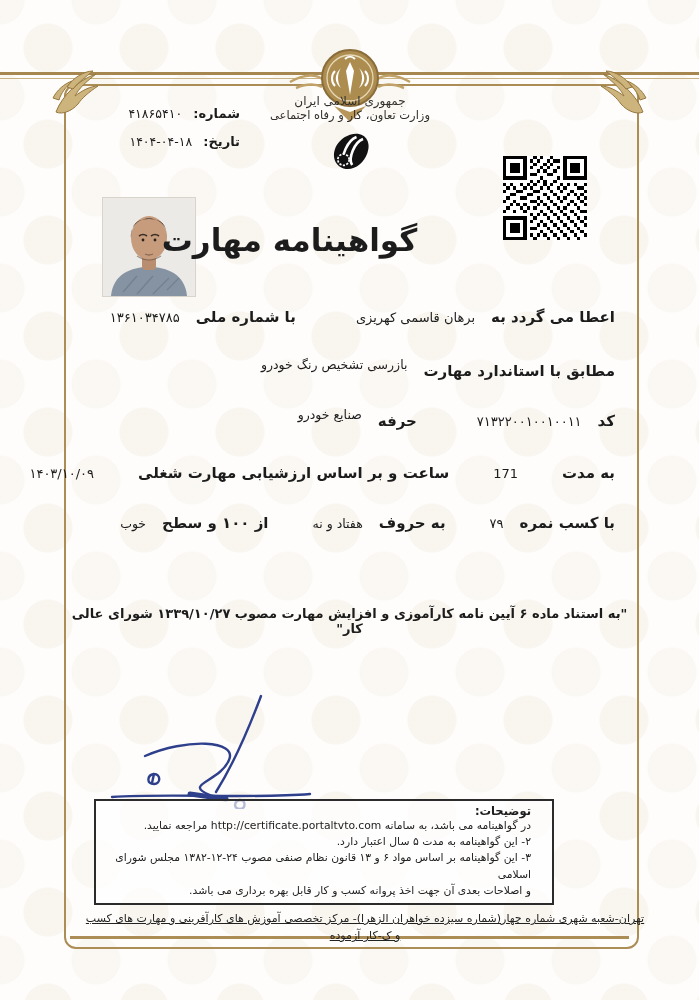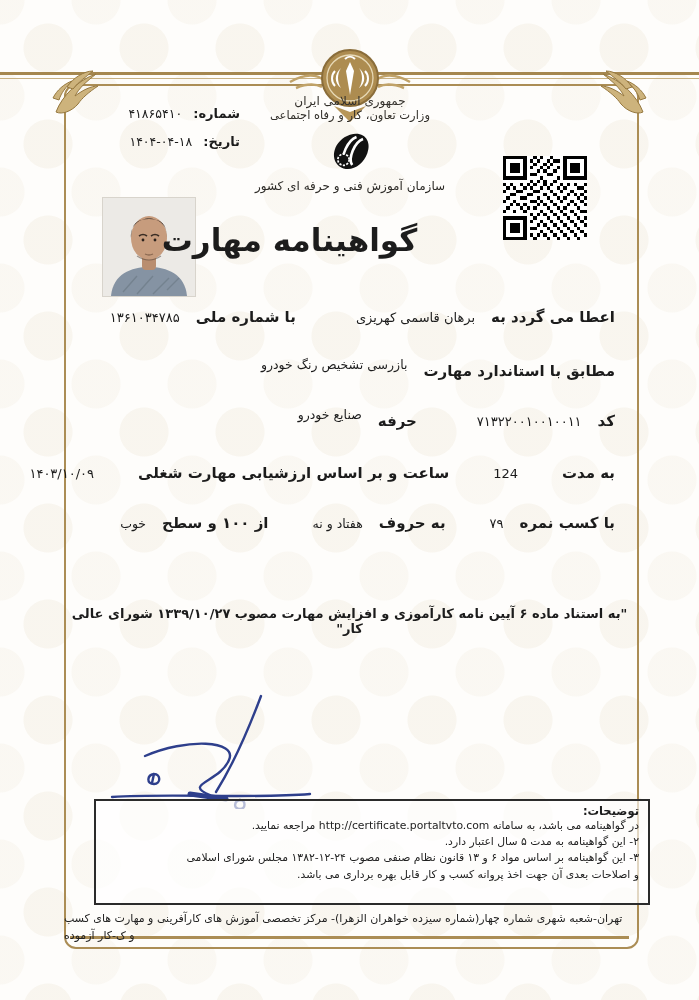"سازمان آموزش فنی و حرفه" div.org-line3 { html: <div>سازمان آموزش فنی و حرفه ای کشور</div> -> none }
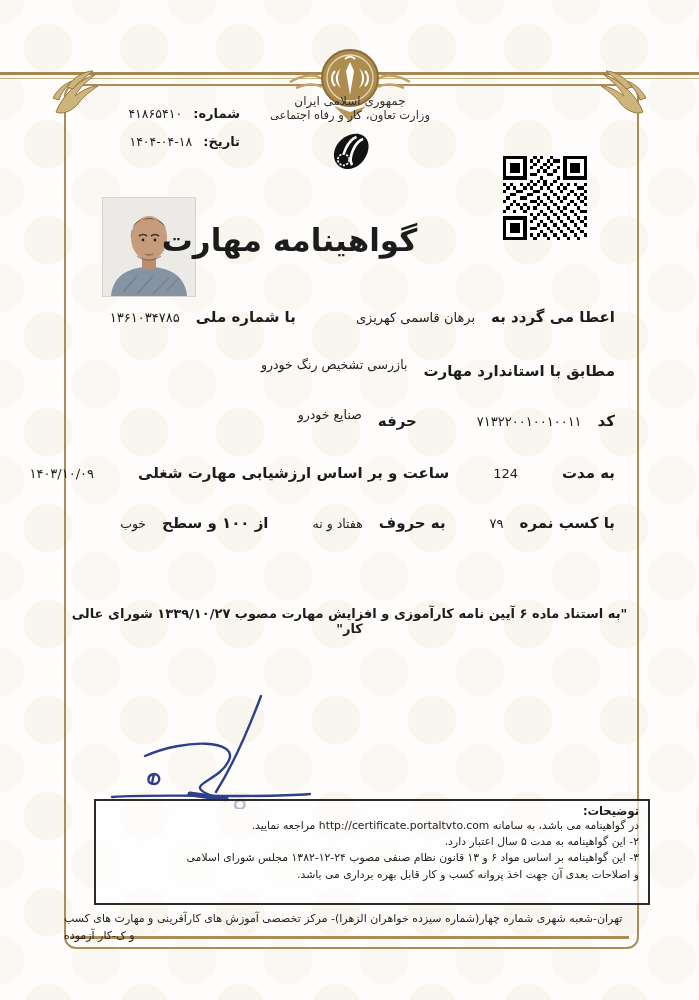"124" span.v { text: 124 -> 171 }
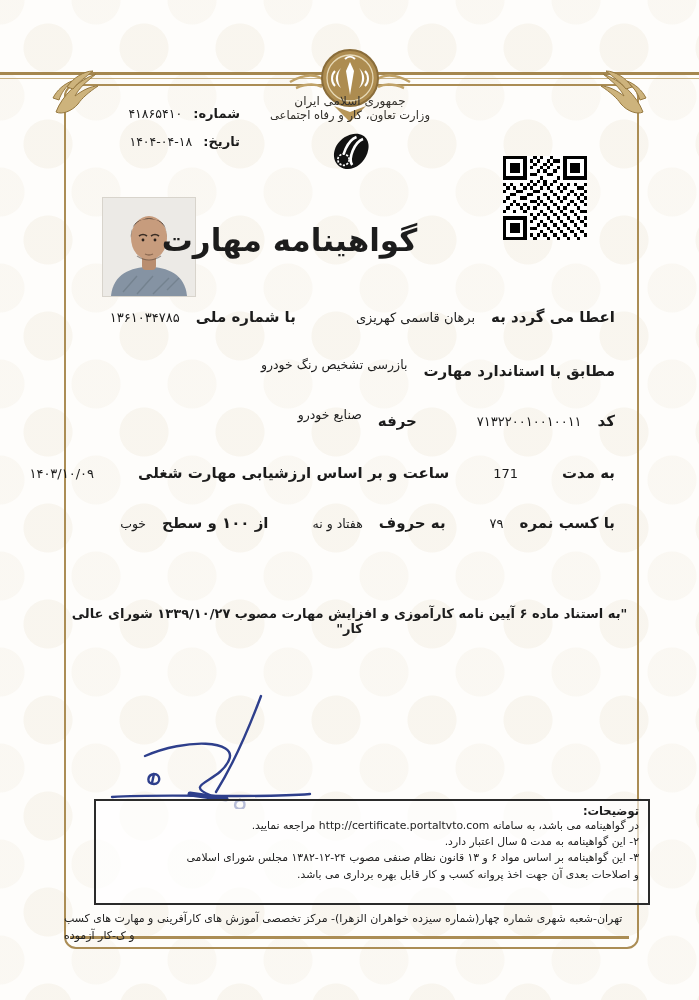"توضیحات:" .notes-box { padding: 3px 9px 4px 9px -> 3px 21px 4px 9px; width: 556px -> 460px }
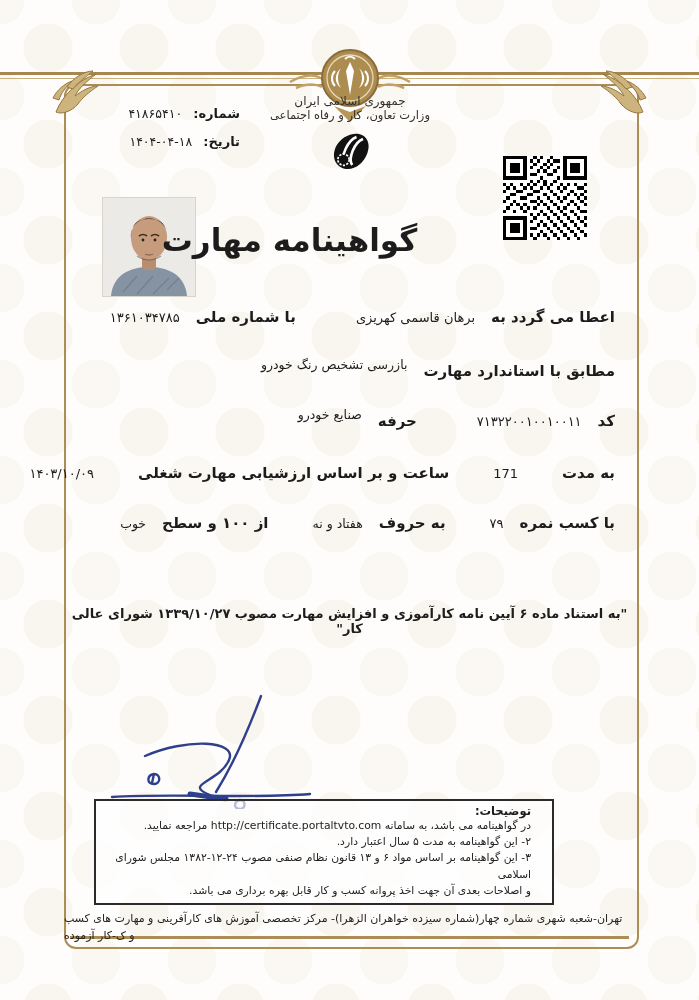"تهران-شعبه شهری شماره چهار(شماره سیزده" .footer-address { left: 64px -> 84px; text-align: left -> center; text-decoration: none -> underline }
